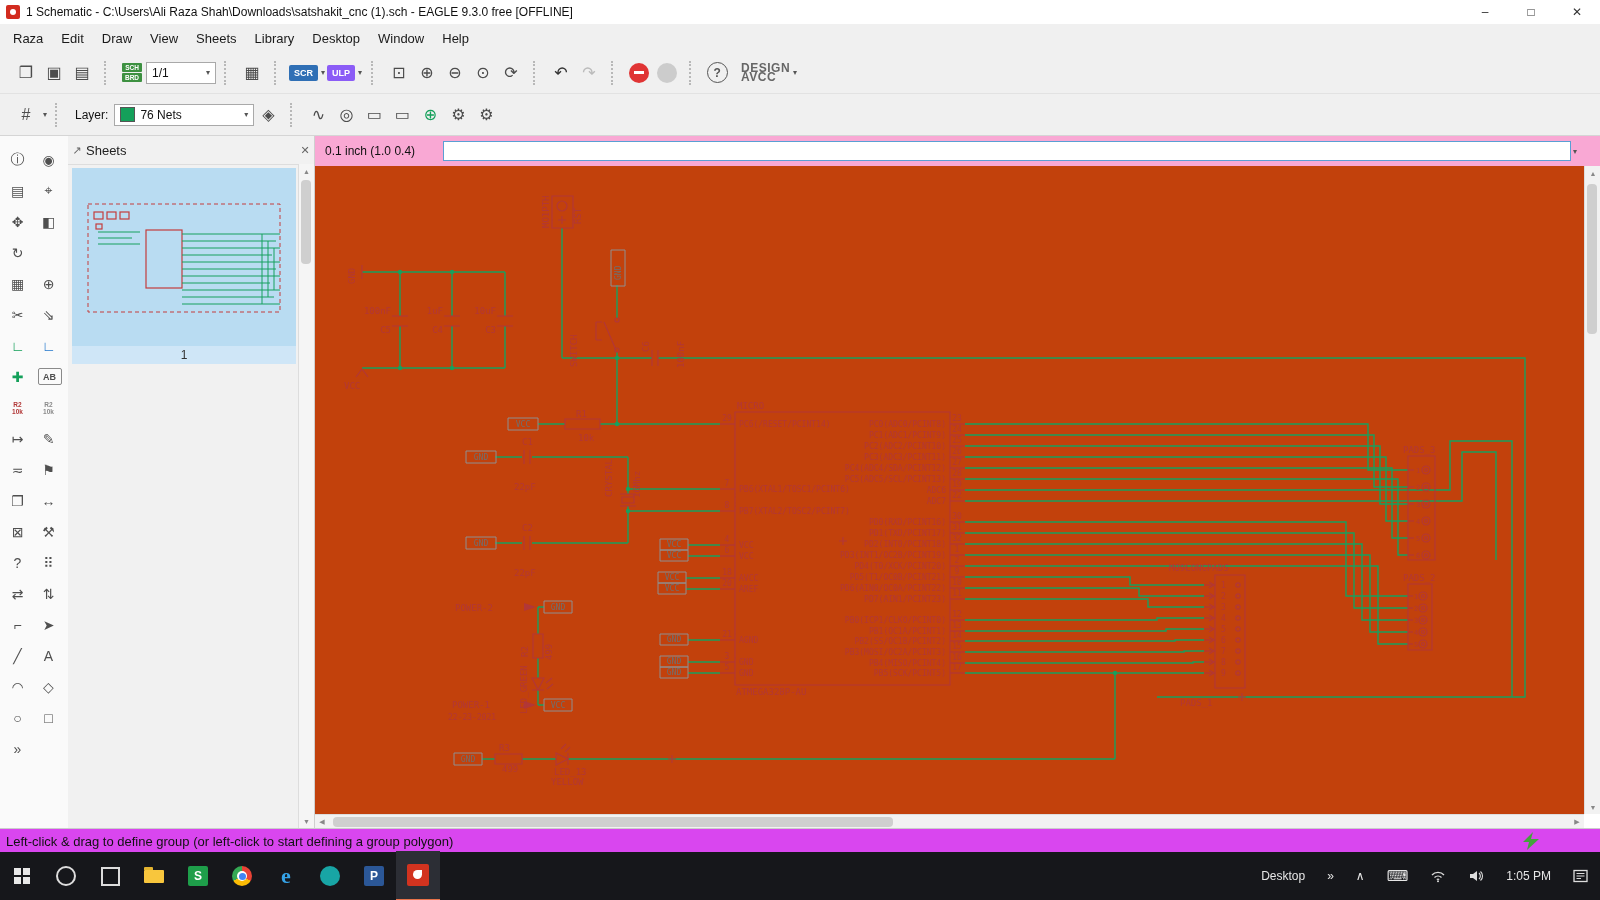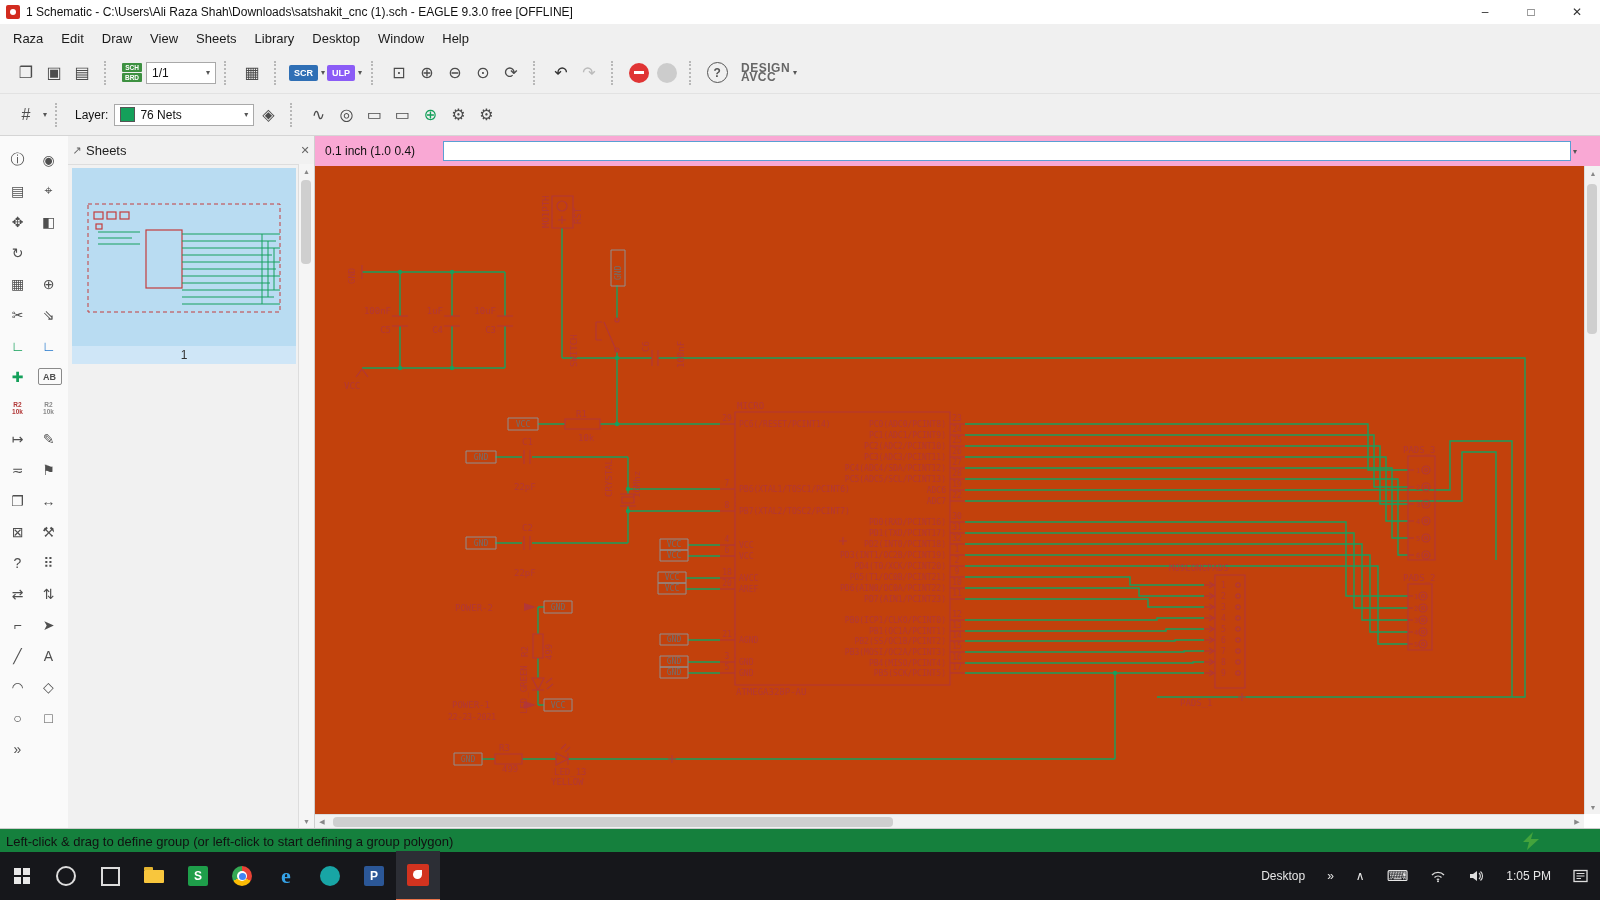"Left-click & drag to define" #statusbar { background: #15803d -> #d946ef }
